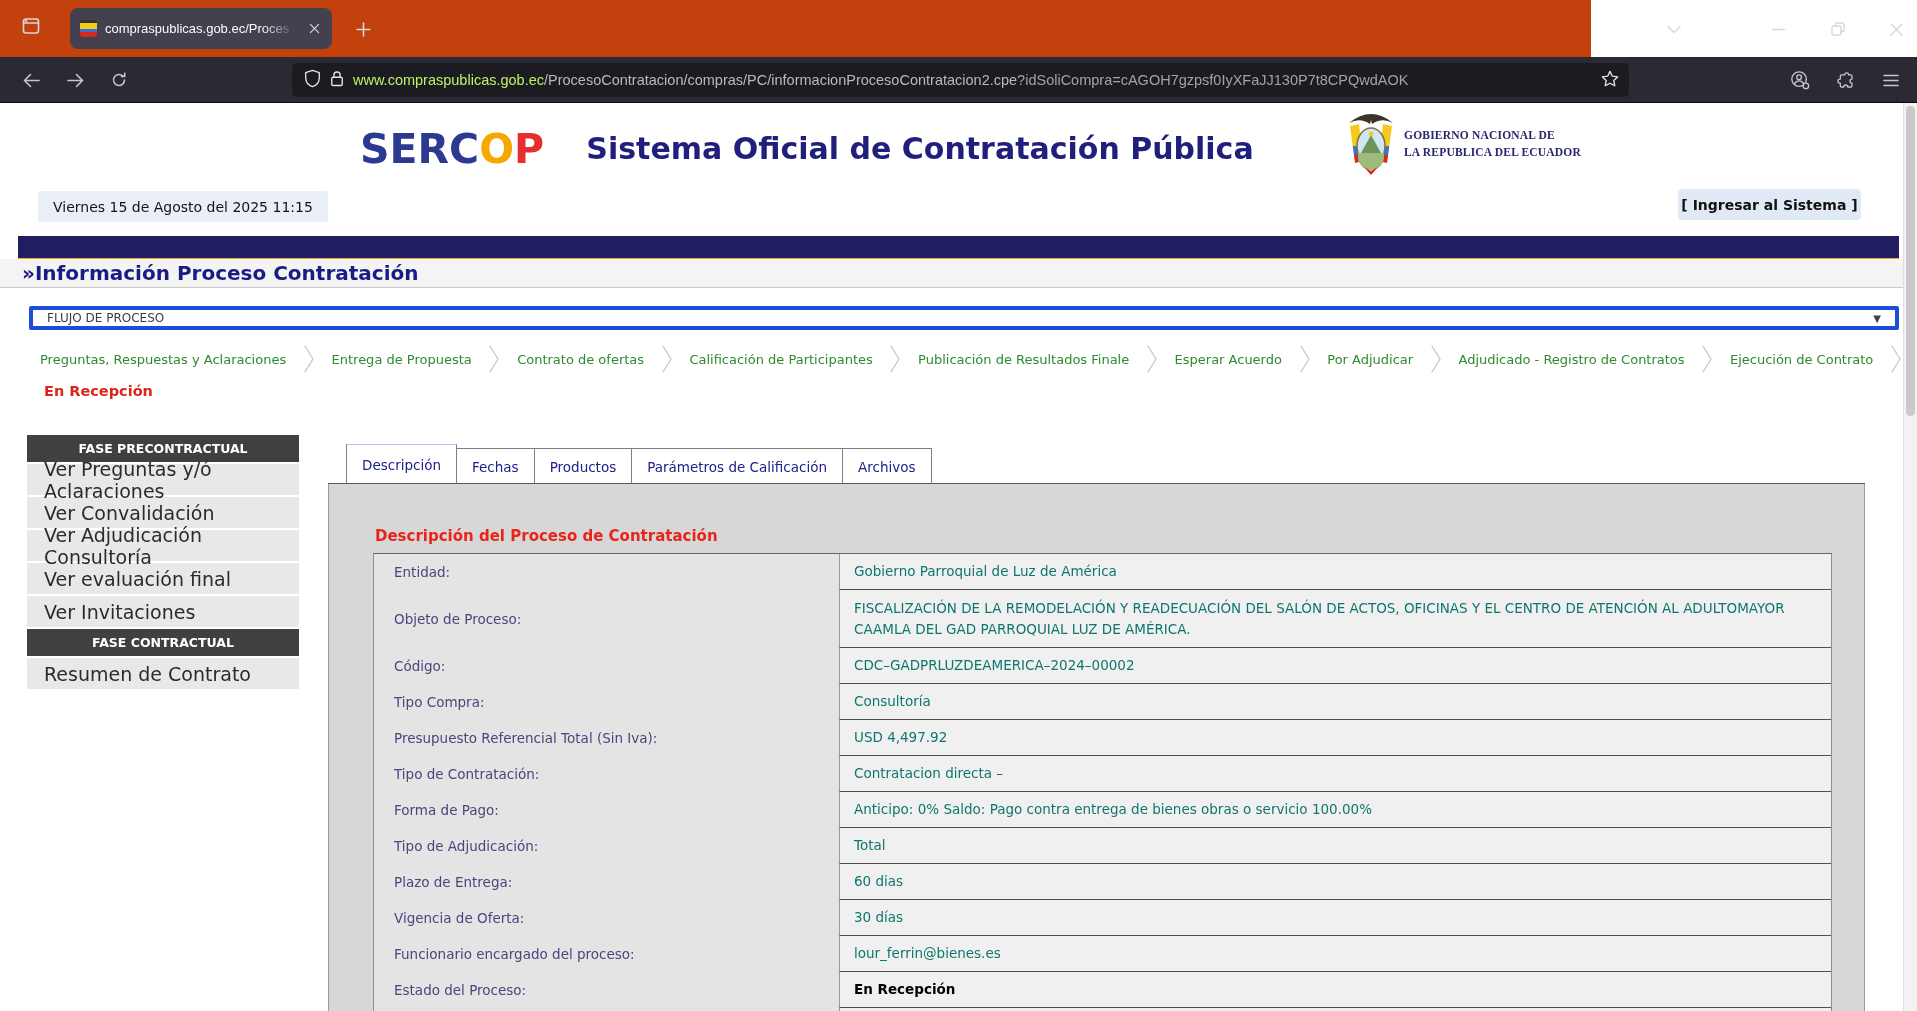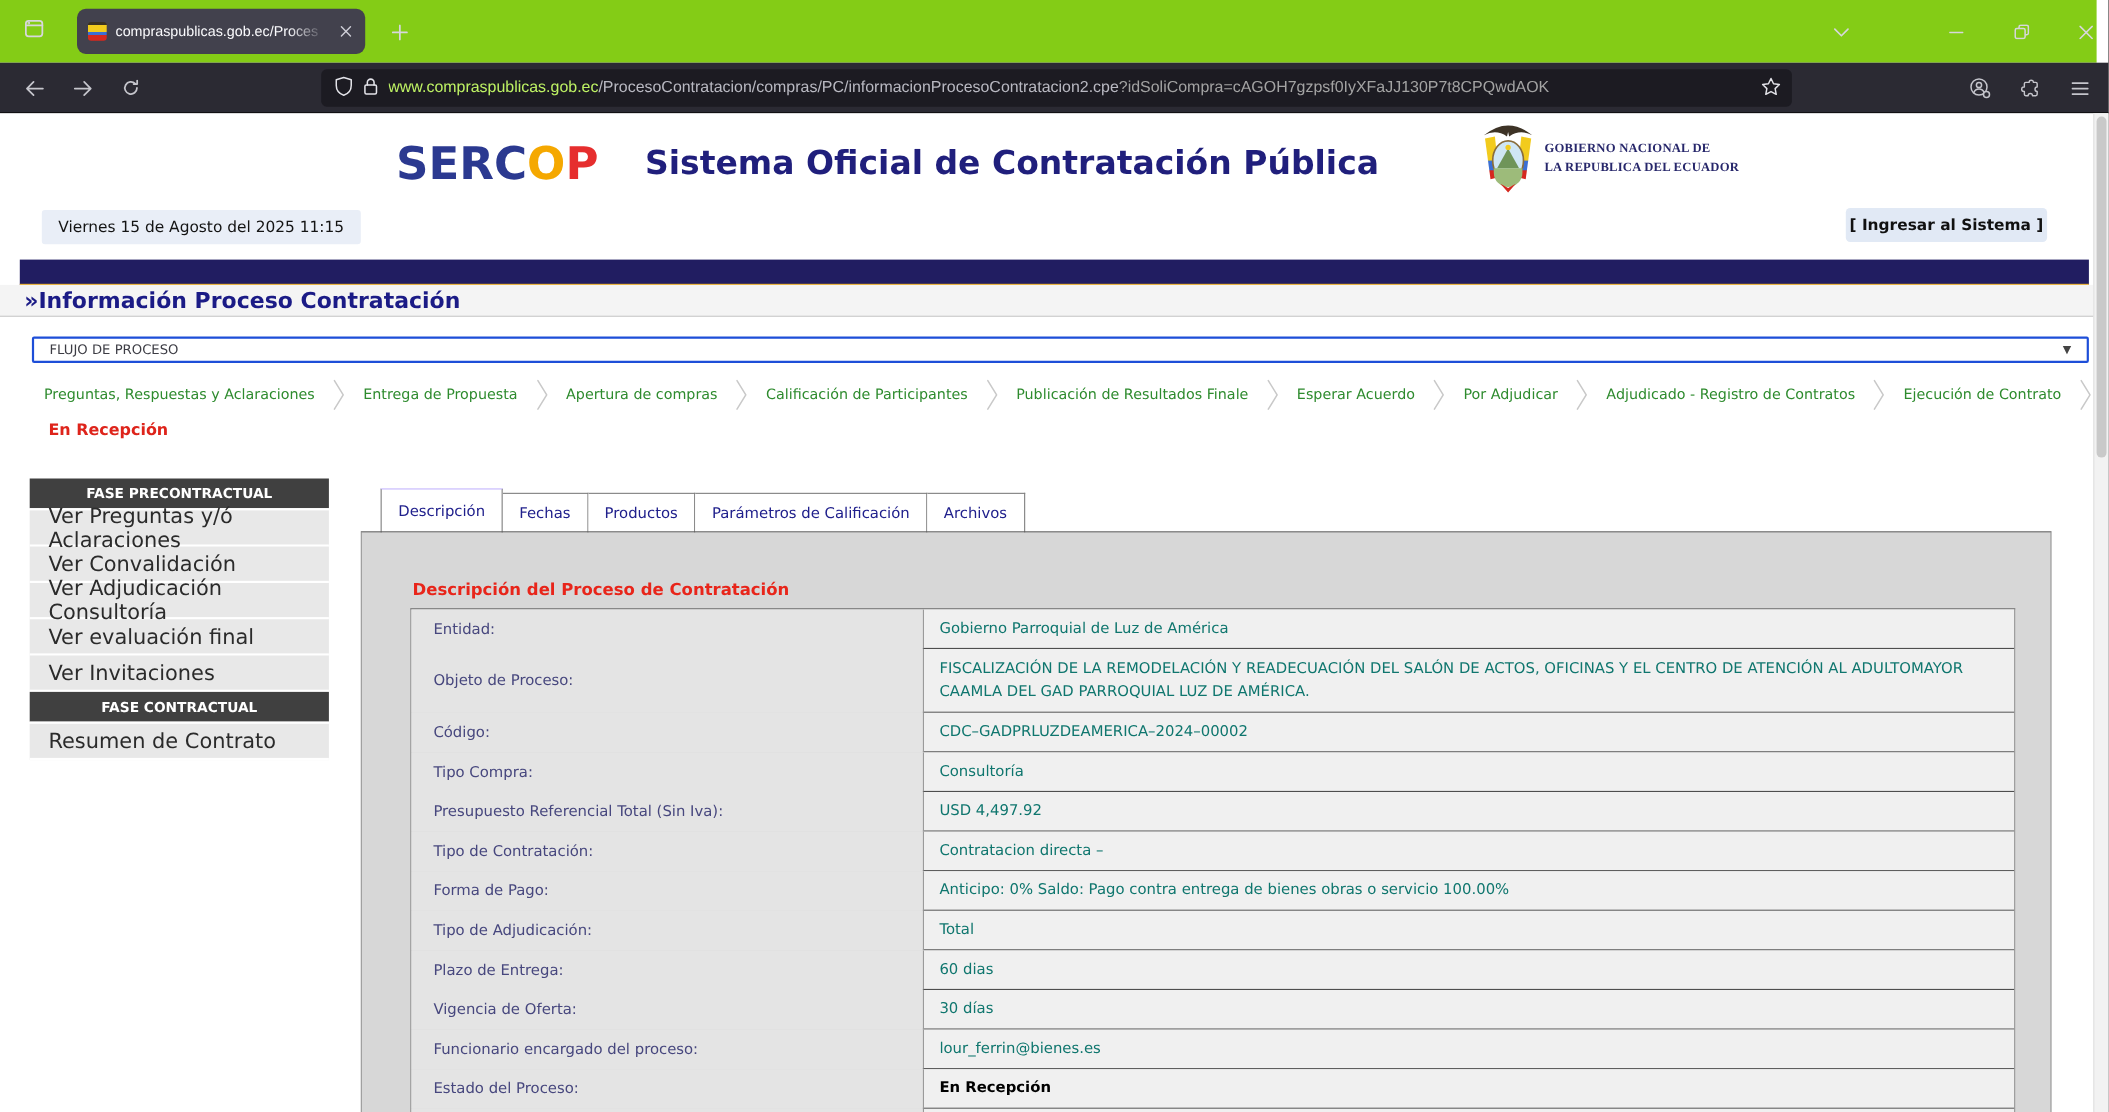"compraspublicas.gob.ec/Proces" .tabbar { background: #84cc16 -> #c2410c; width: 1906px -> 1591px }
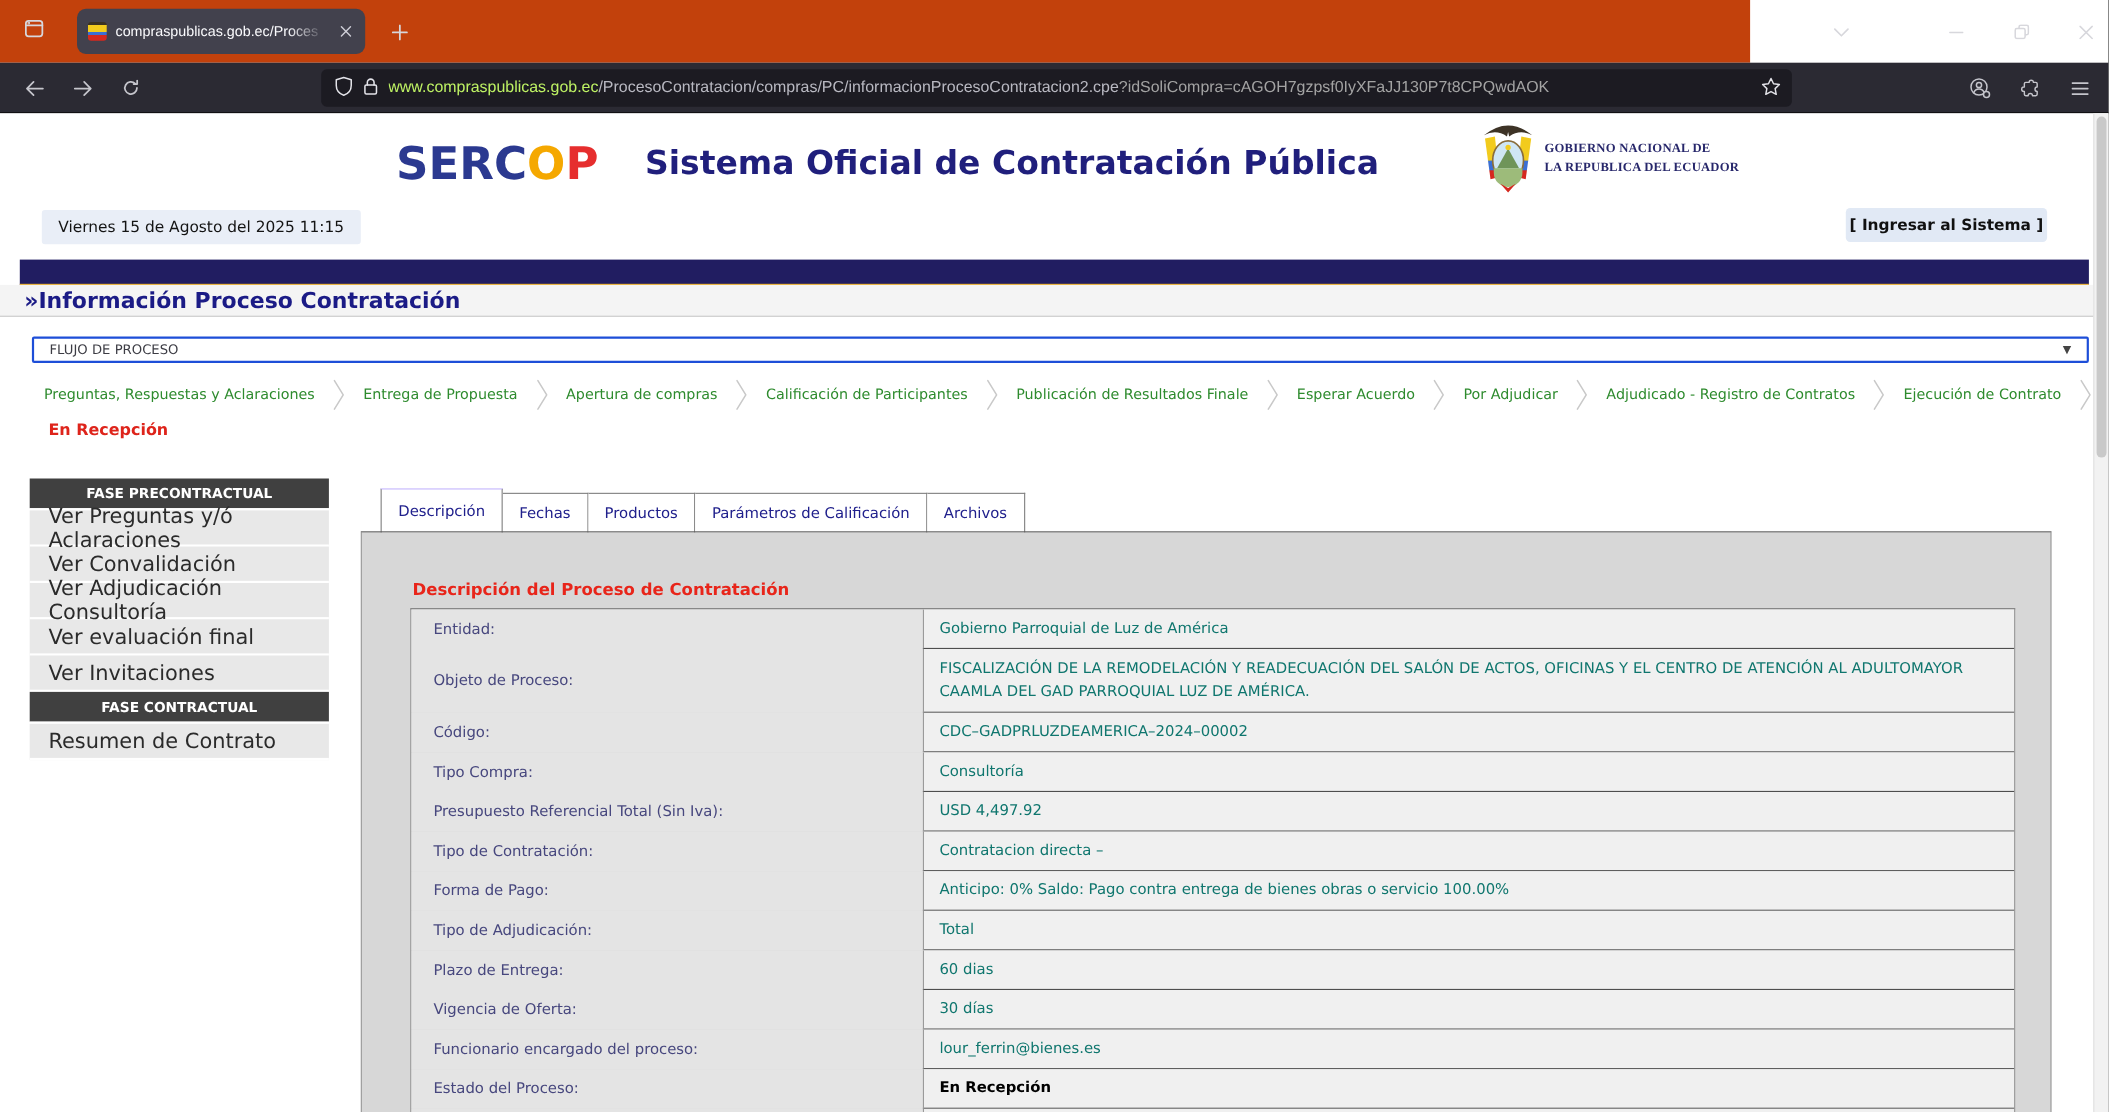"FLUJO DE PROCESO" .flow-select { border: 2px solid #1d4ed8 -> 4px solid #1d4ed8 }
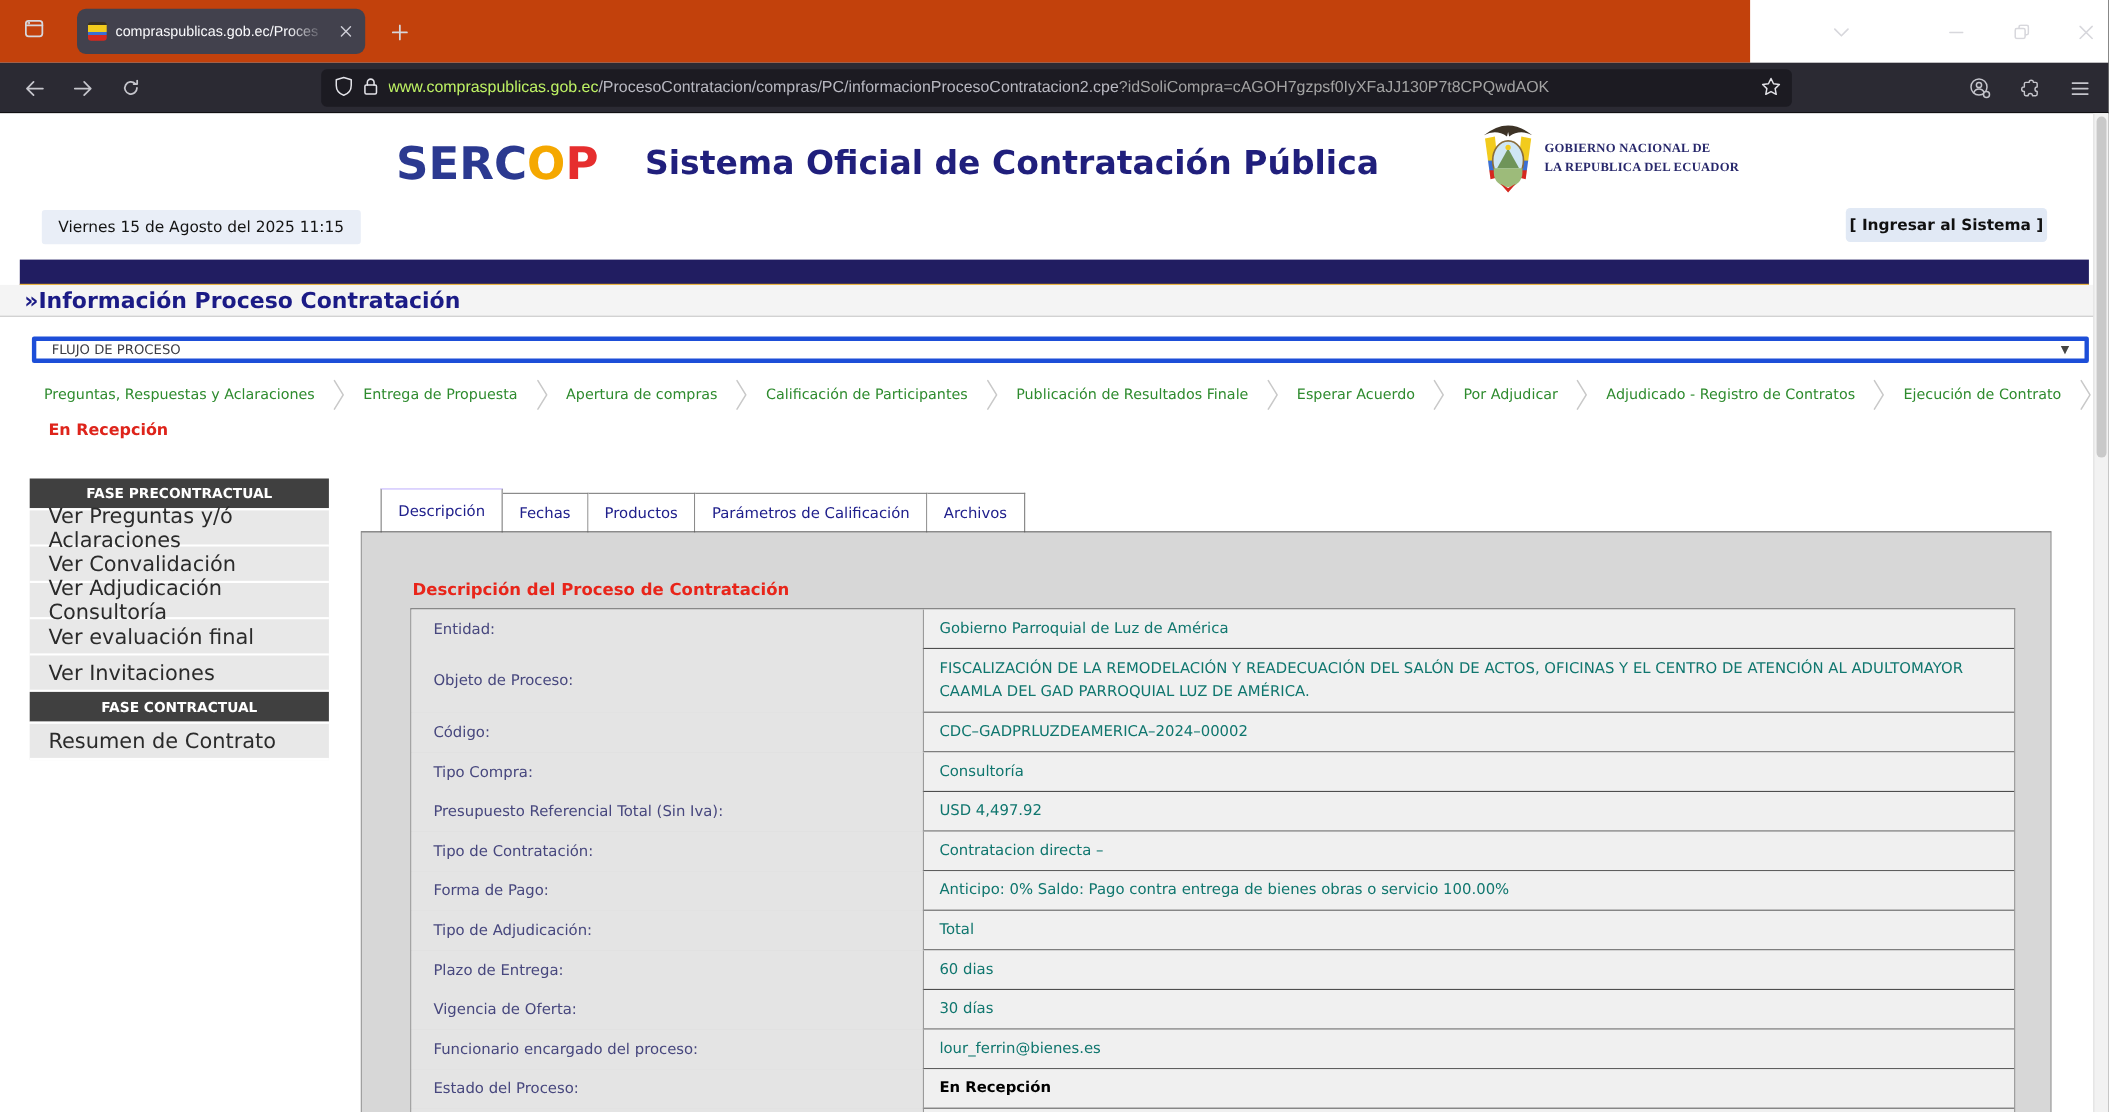"Apertura de compras" span.step { text: Apertura de compras -> Contrato de ofertas }
